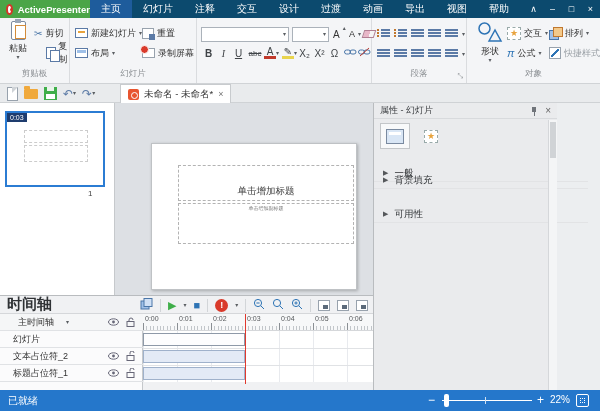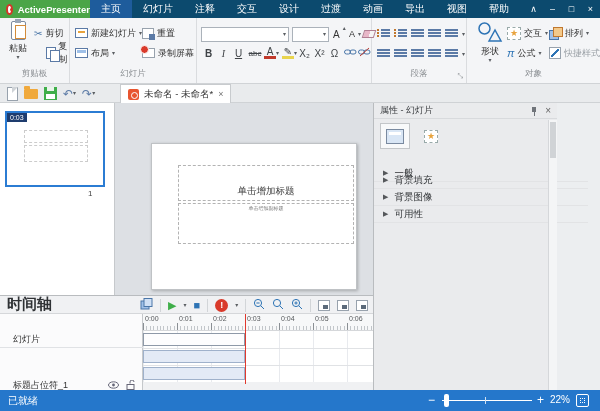"背景图像" div.psection { html: <div> <span>▶</span> <span>背景图像</span> </div> -> none }
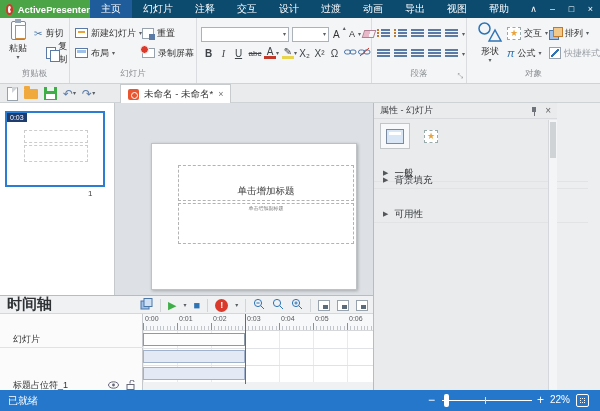"主时间轴" div.tl-row { html: none -> <div> <span>主时间轴</span> <span>▾</span> <span> <svg> <ellipse></ellipse> <circle></circle> </svg> <svg> <rect></rect> <path></path> </svg> </span> </div> }
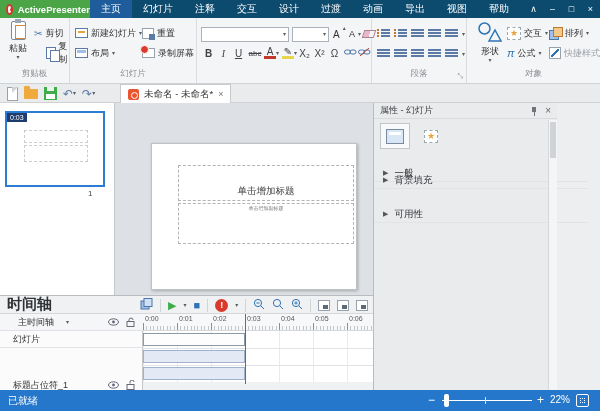"文本占位符_2" div.tl-row { html: none -> <div> <span>文本占位符_2</span> <span> <svg> <ellipse></ellipse> <circle></circle> </svg> <svg> <rect></rect> <path></path> </svg> </span> </div> }
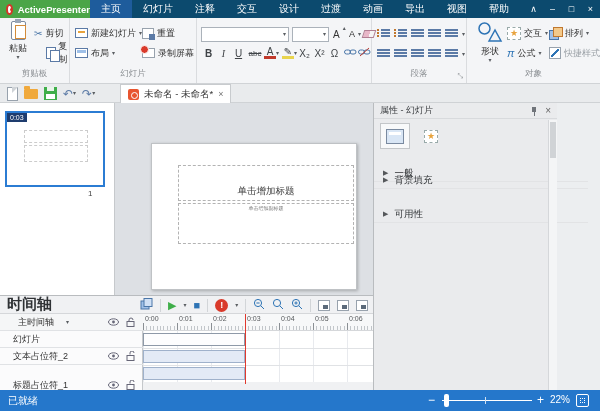"标题占位符_1" div.tl-row { top: 81px -> 69px }
